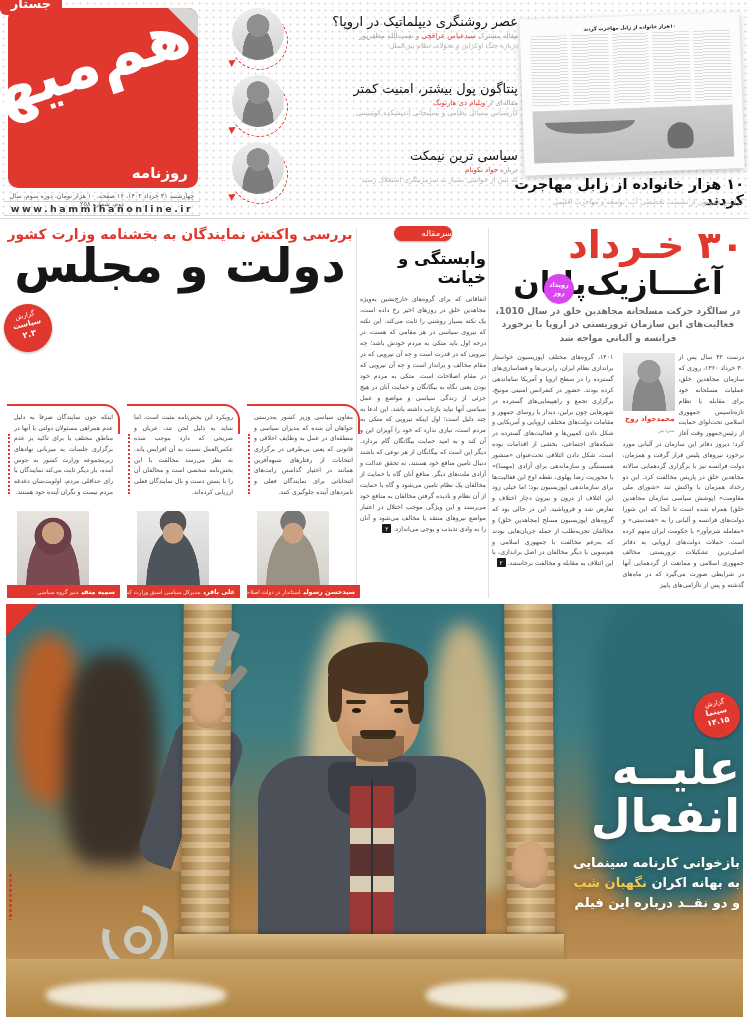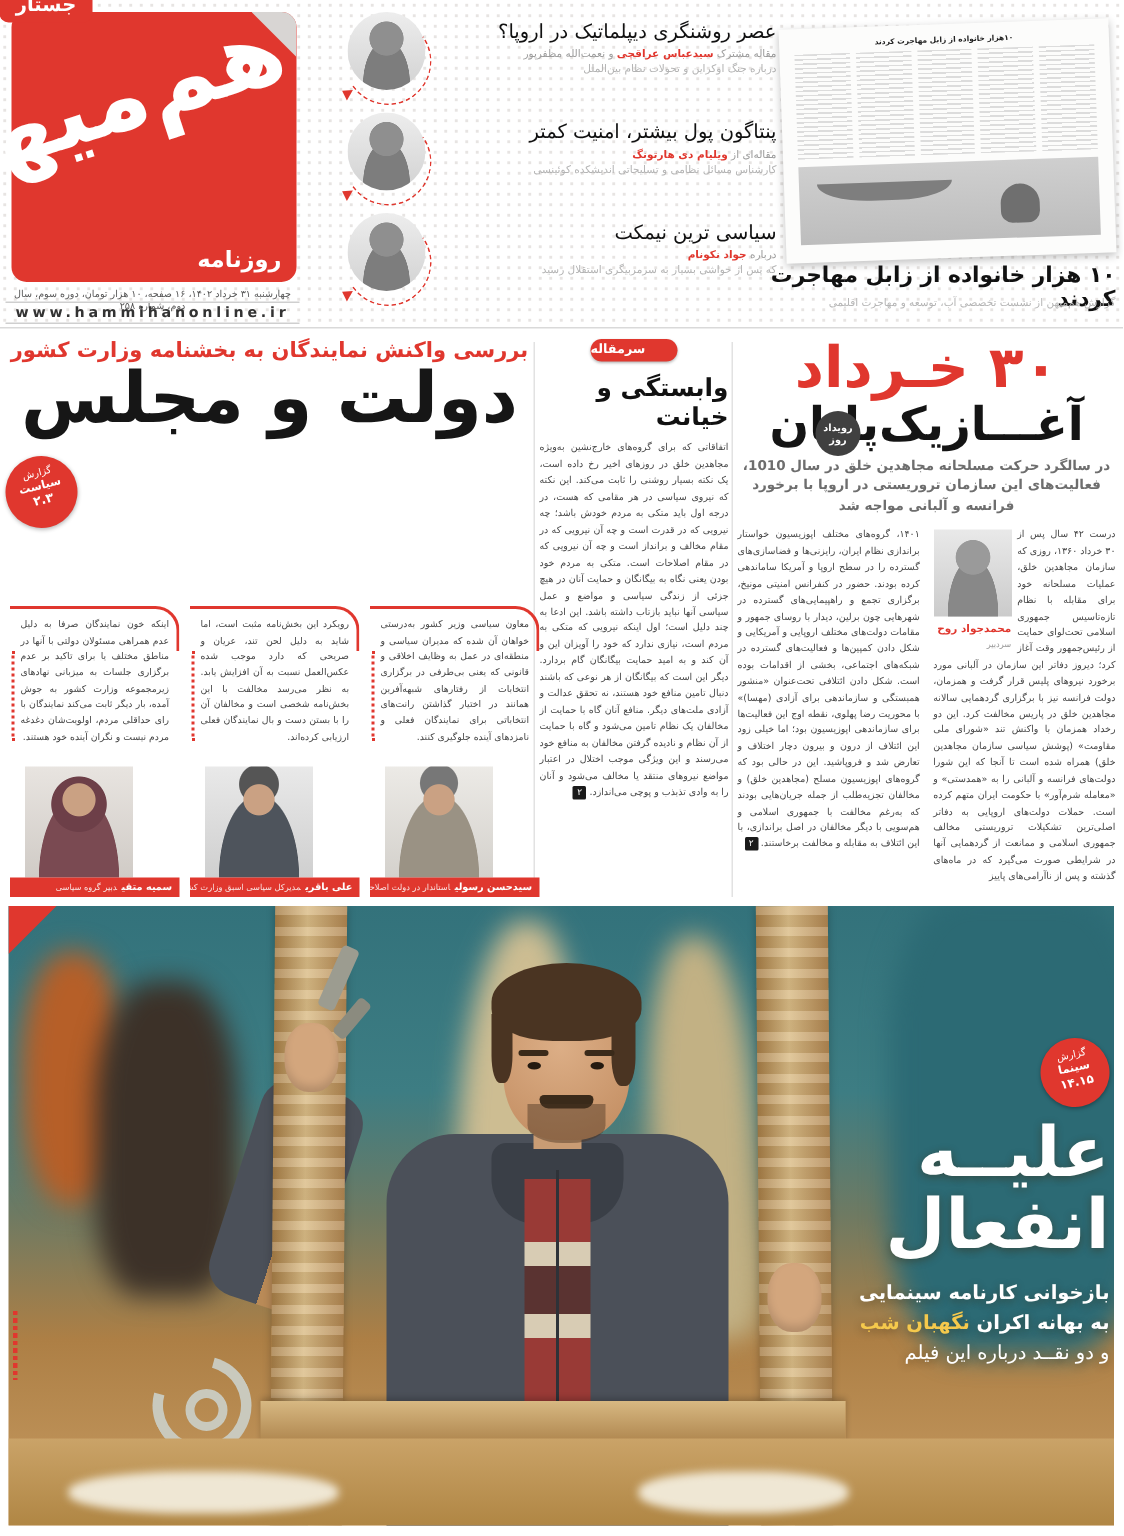"سیدعباس عراقچی" .promo-b .nm { font-weight: bold -> normal }
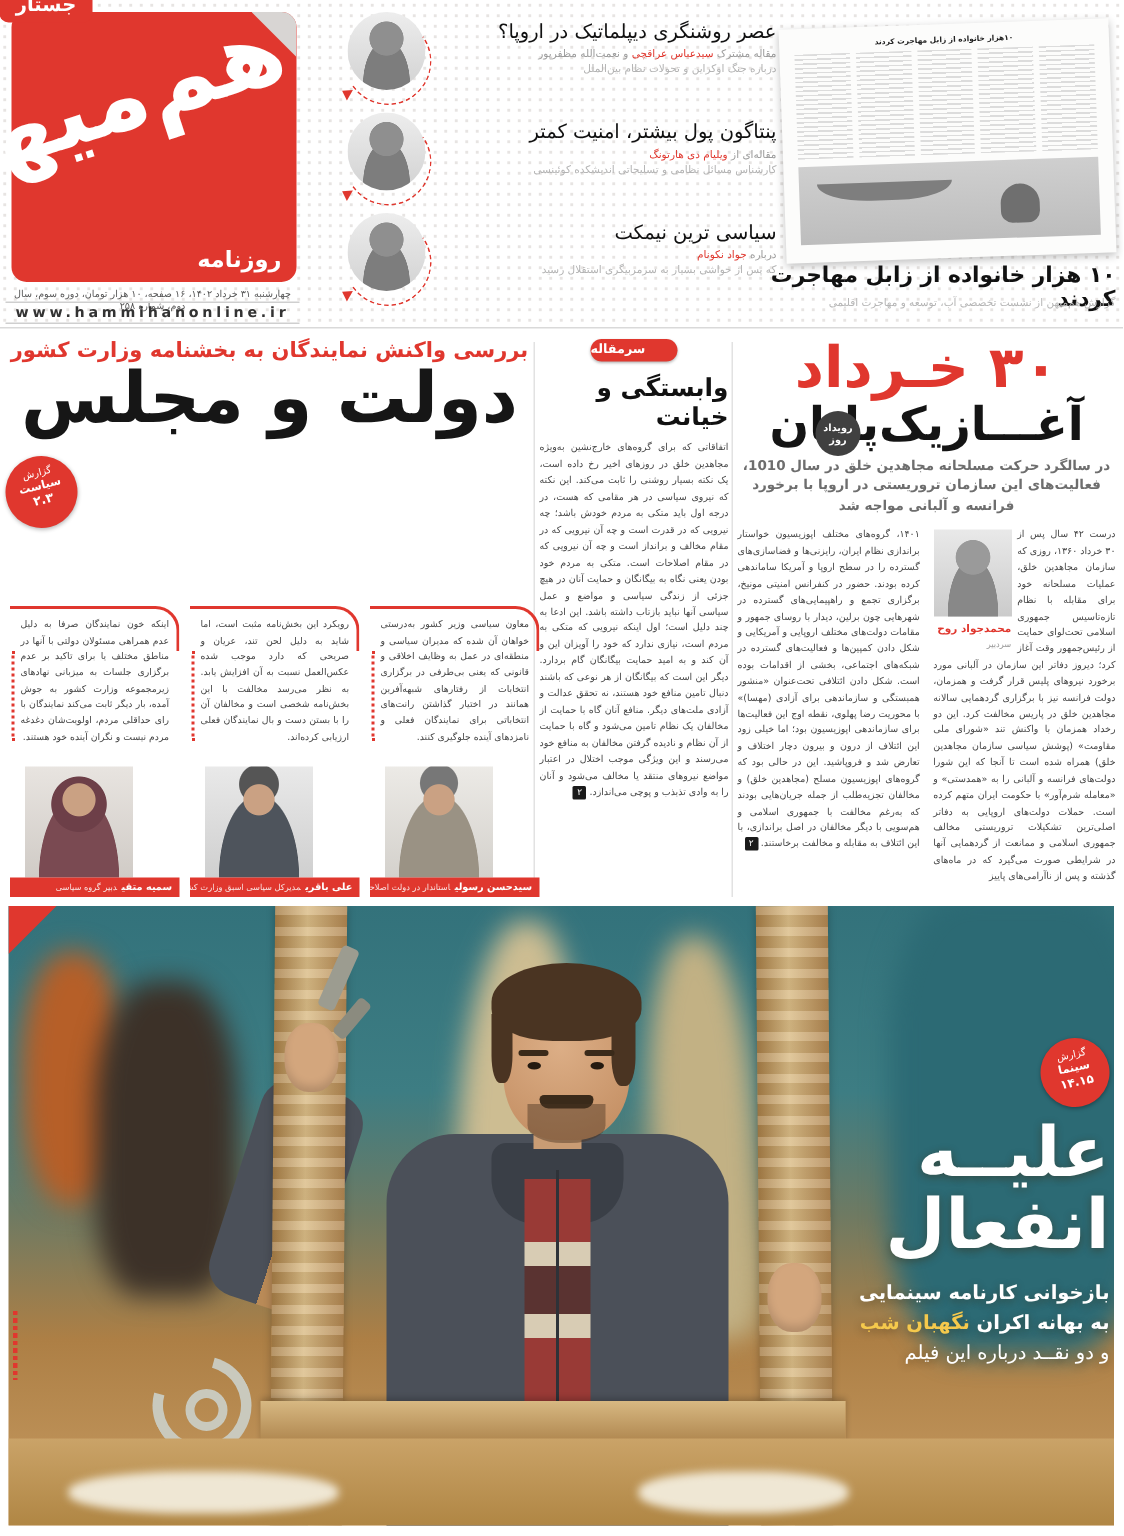"سرمقاله" .ed-tab { font-weight: bold -> normal; text-align: left -> right }
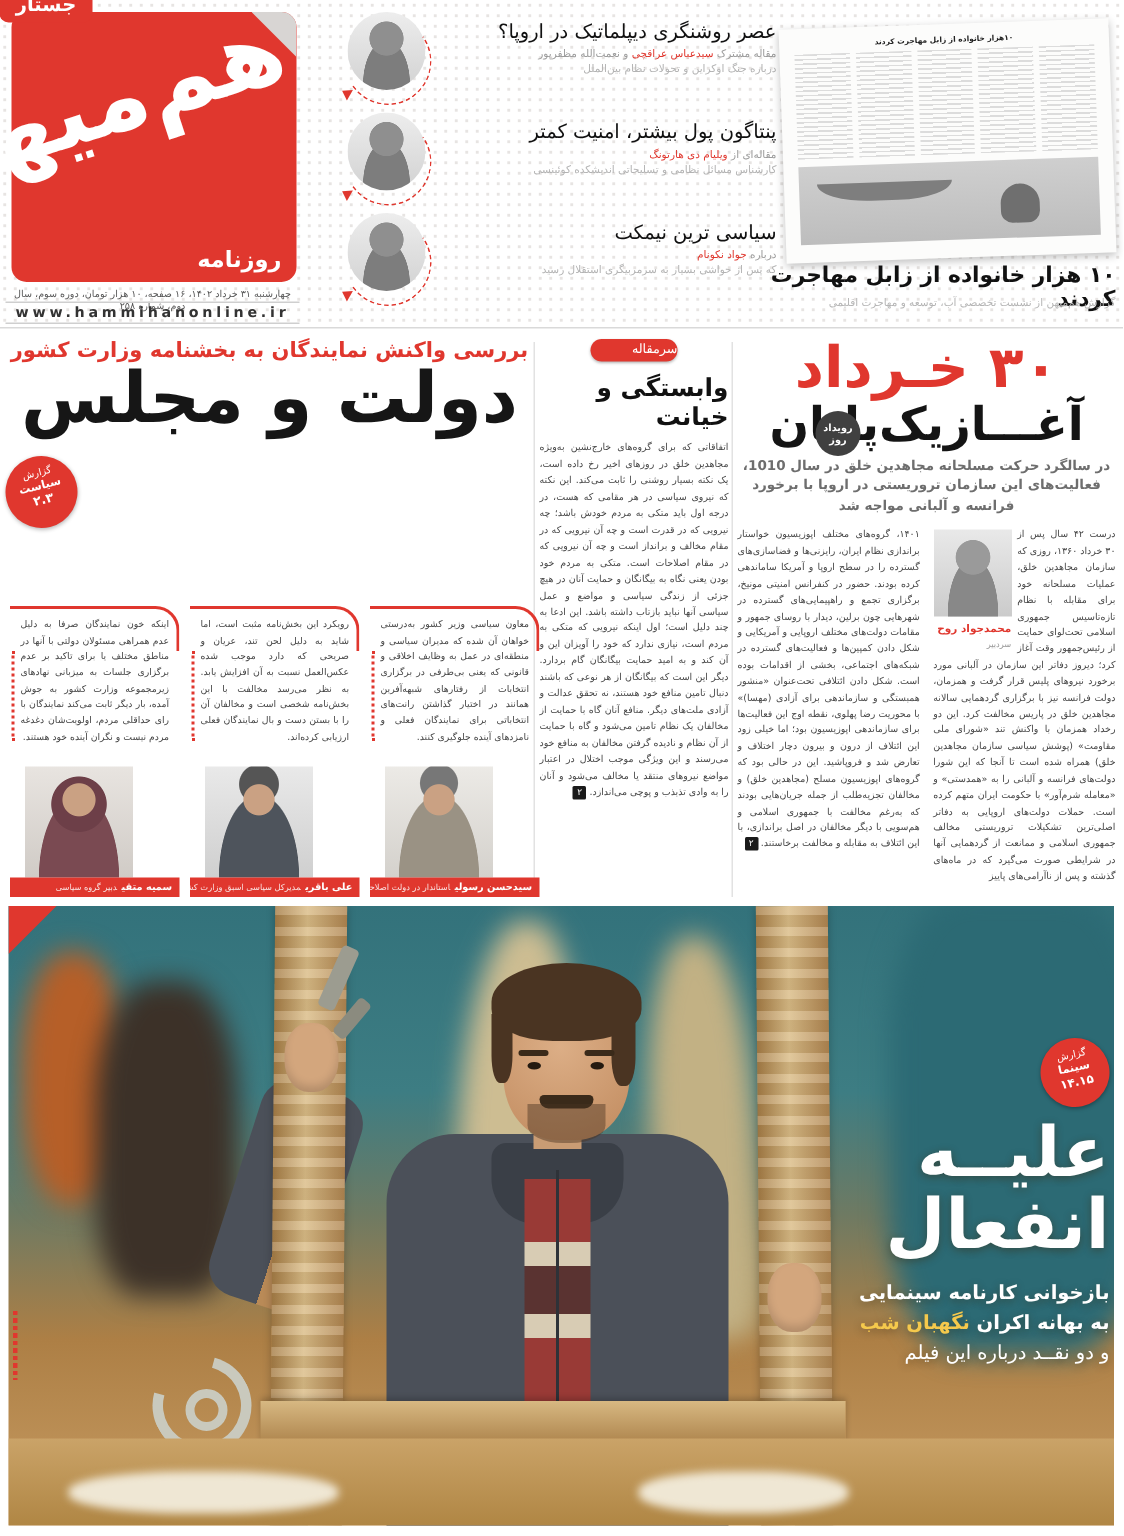"۳۰ خـرداد" .ev-red { text-align: center -> right }
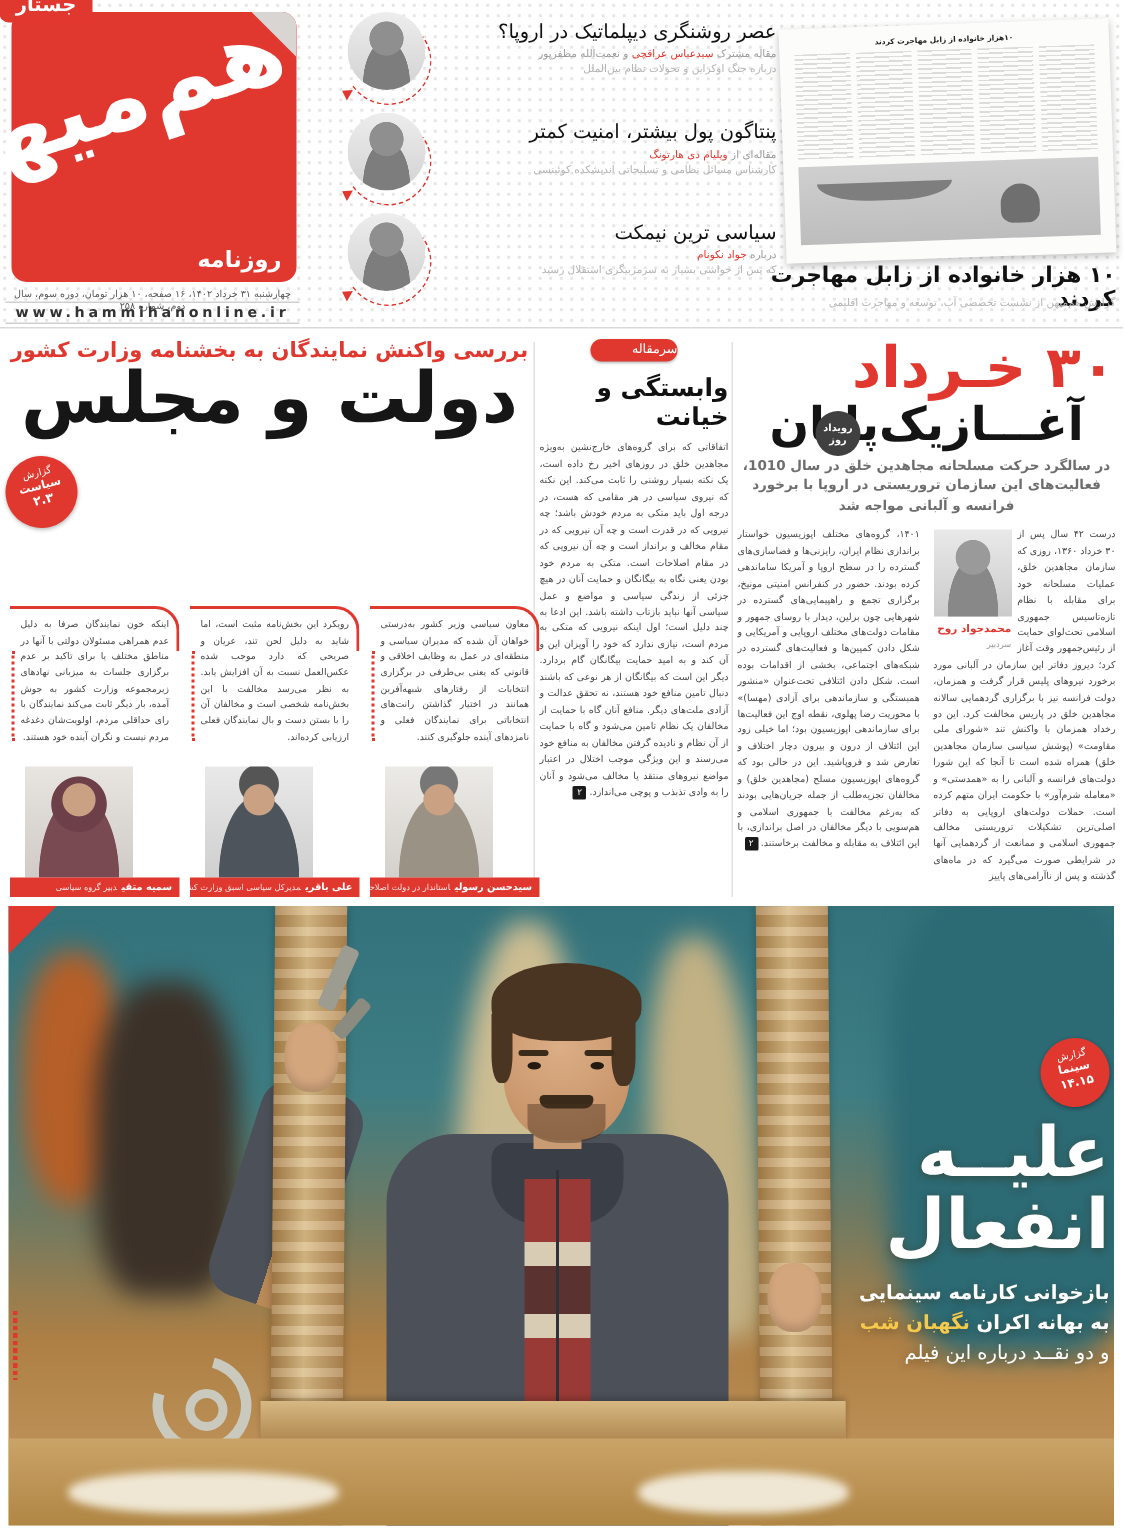"رویداد" .ev-badge { background: #404040 -> #d946ef }
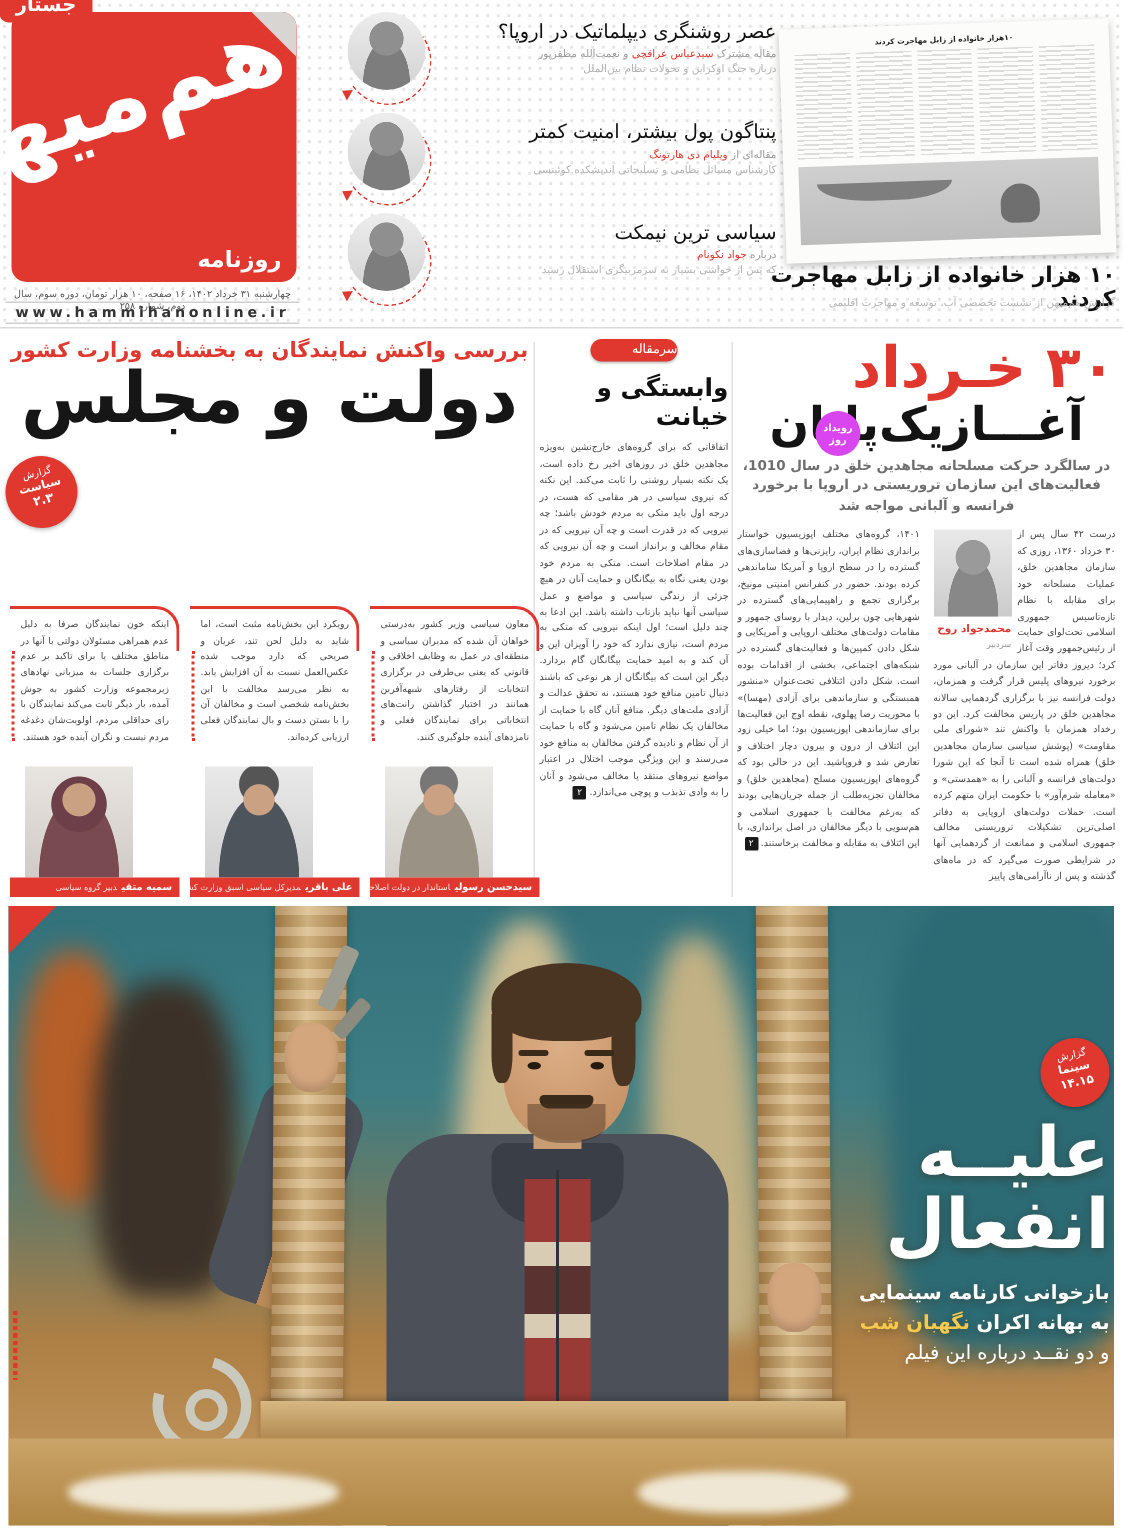"و دو نقــد درباره این" .cin-s4 { font-weight: normal -> bold }
